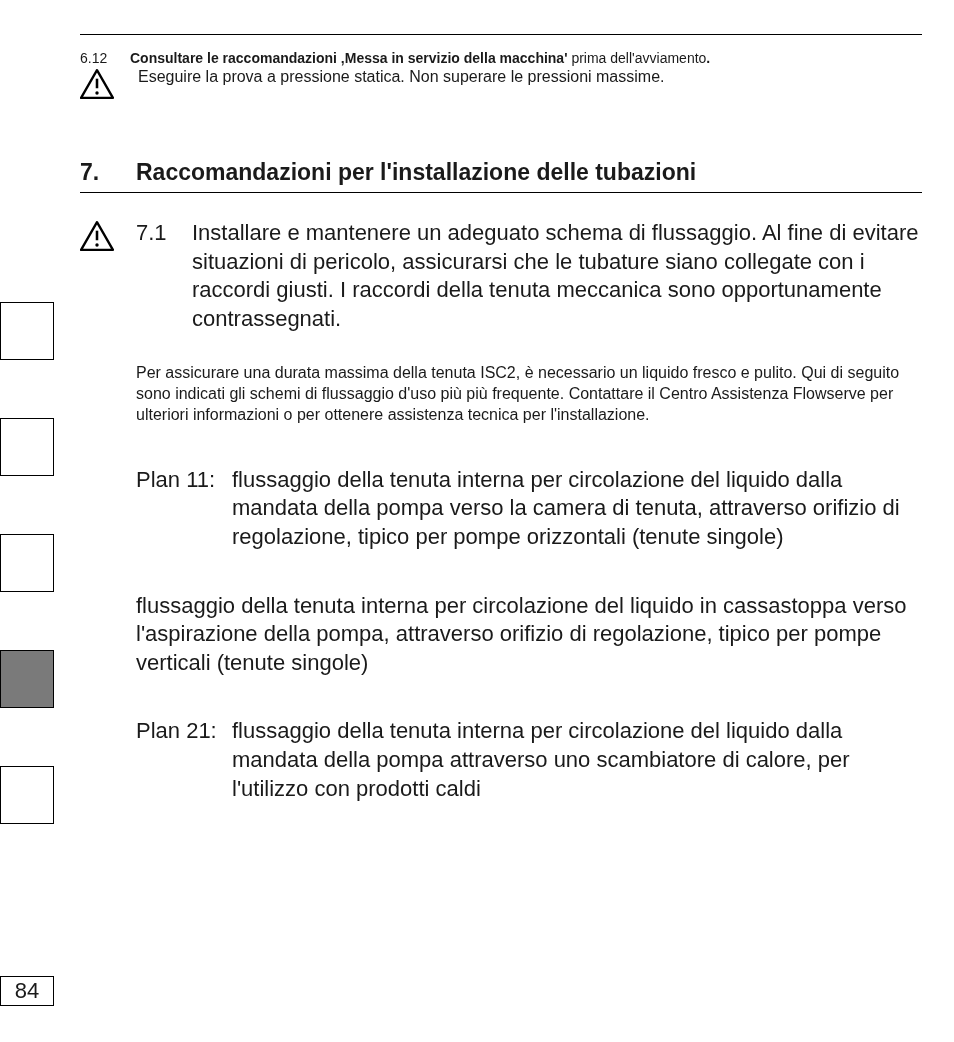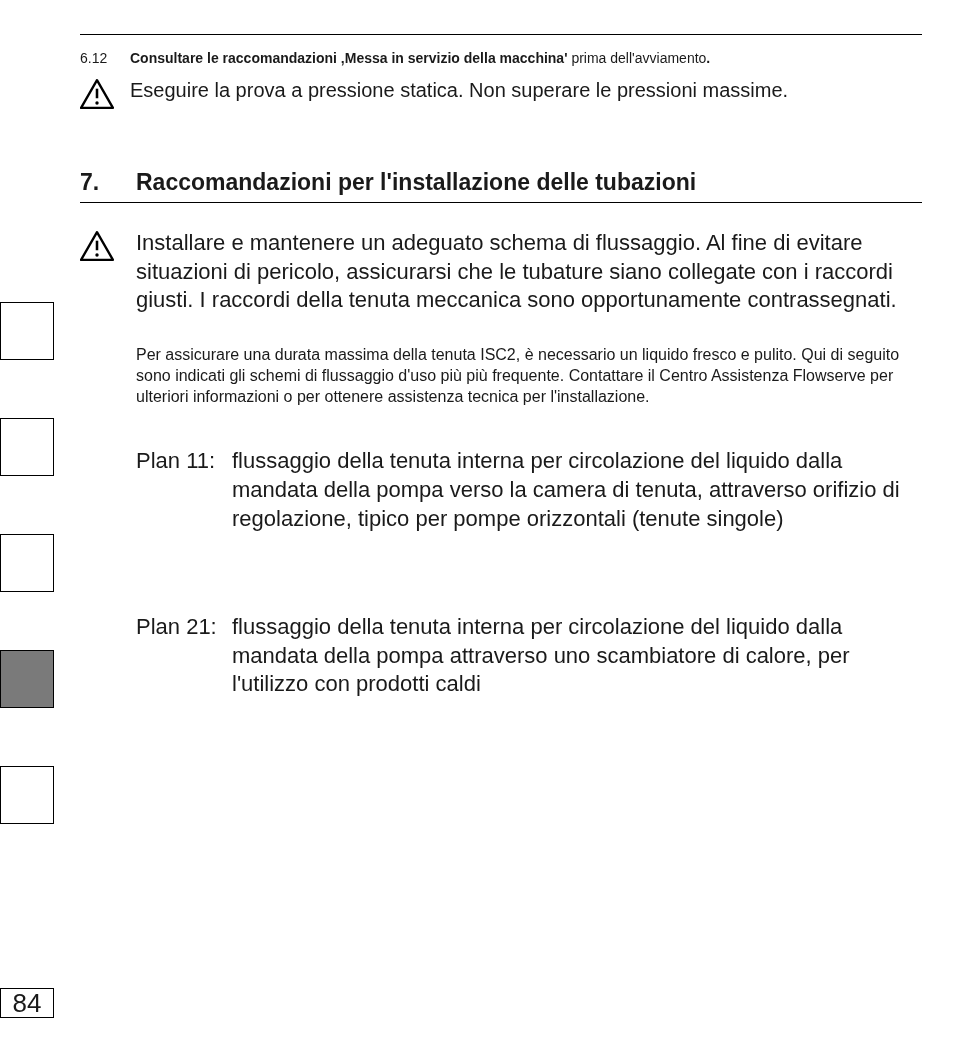"Eseguire la prova a pressione" .warnrow { font-size: 20px -> 16px; gap: none -> 8px; margin-top: 10px -> 0 }
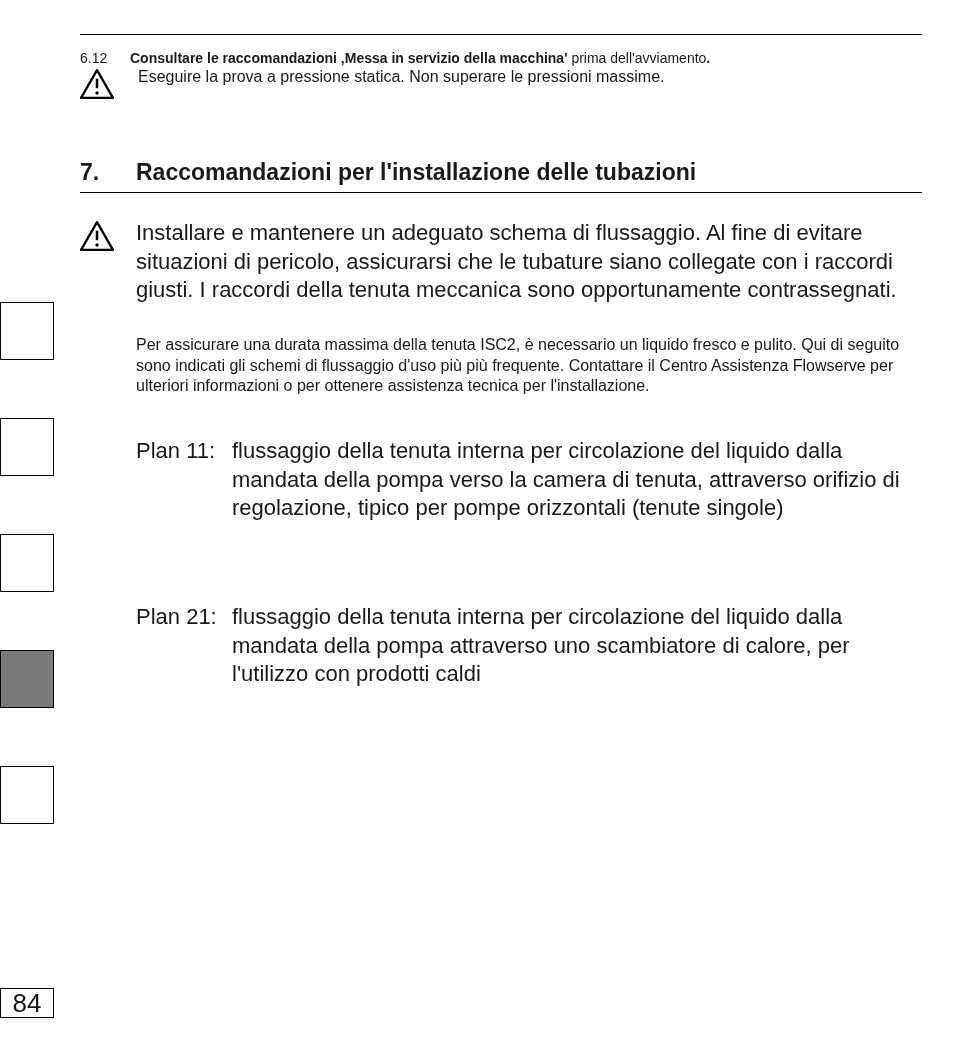"7.1" div.subnum { html: none -> <div>7.1</div> }
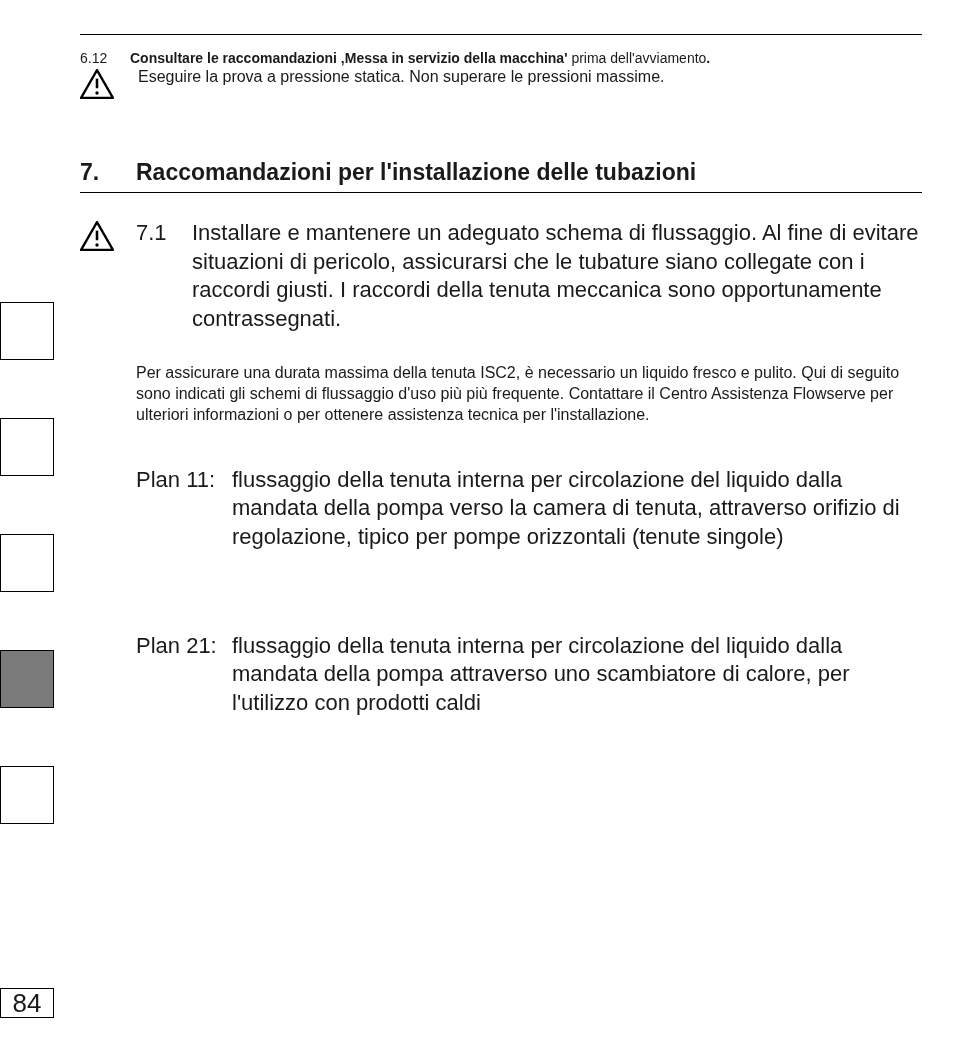"flussaggio della tenuta interna per circolazione del liquido in" div.ptxt { html: none -> <div>flussaggio della tenuta interna per circolazione del liquido in cassastoppa verso l'aspirazione della pompa, attraverso orifizio di regolazione, tipico per pompe verticali (tenute singole)</div> }
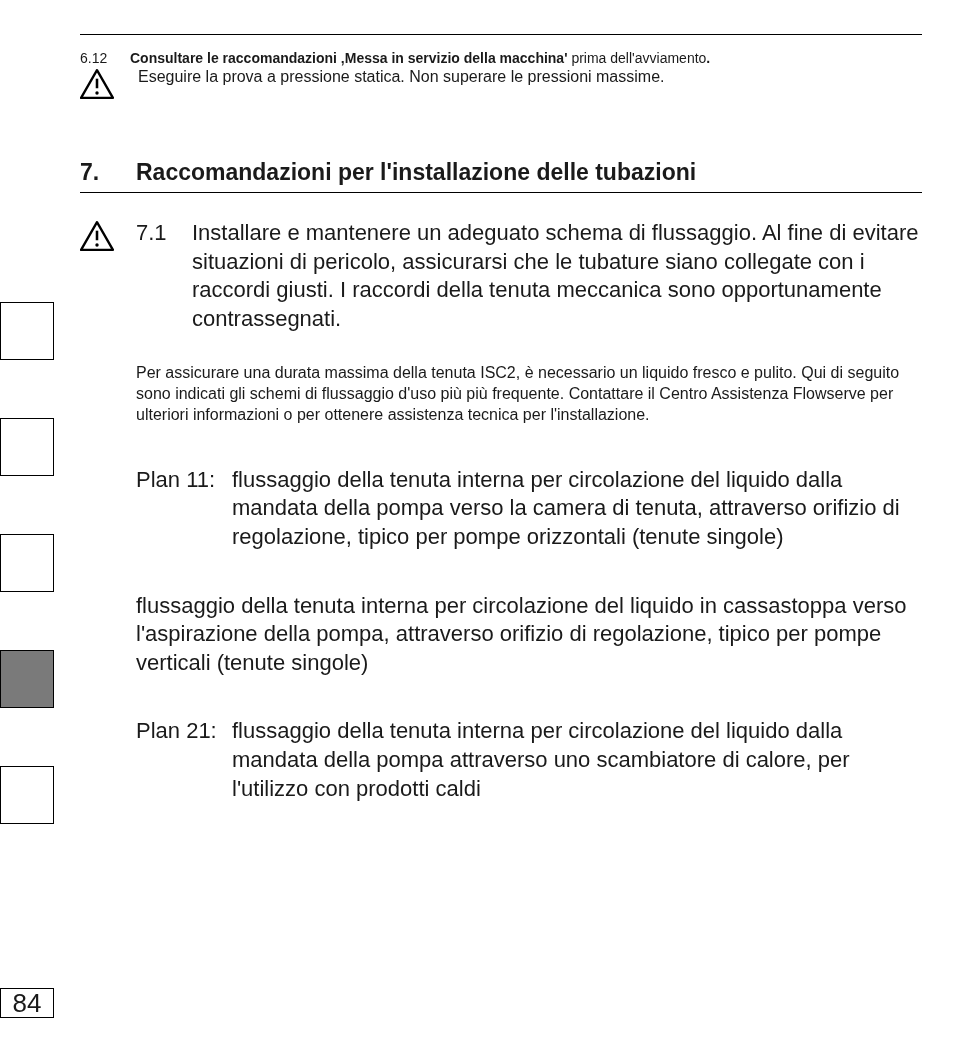"84" .pagebadge { bottom: 24px -> 36px; font-size: 26px -> 22px }
